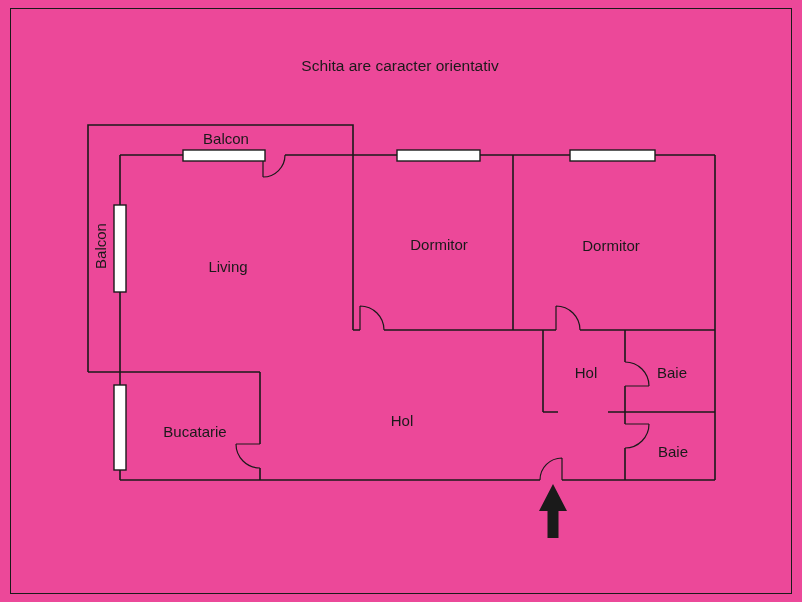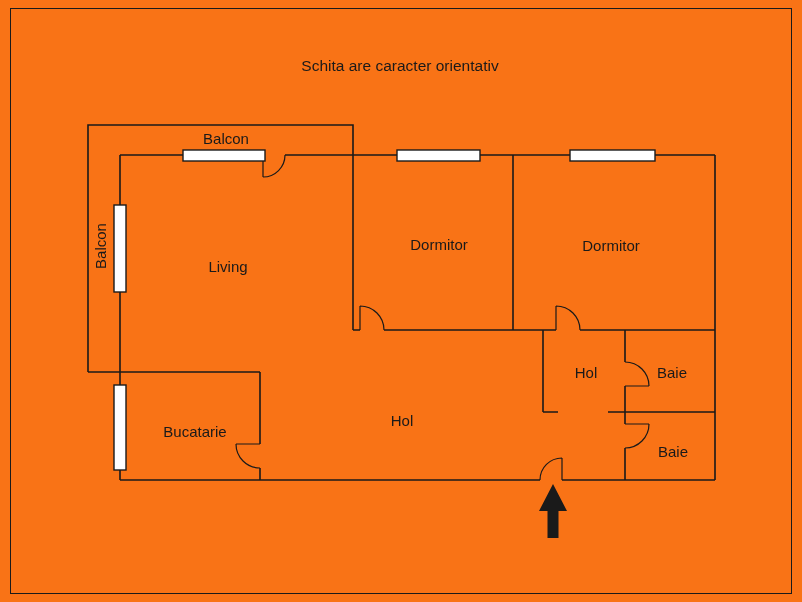"Schita are caracter orientativ" .page { background: #f97316 -> #ec4899 }
